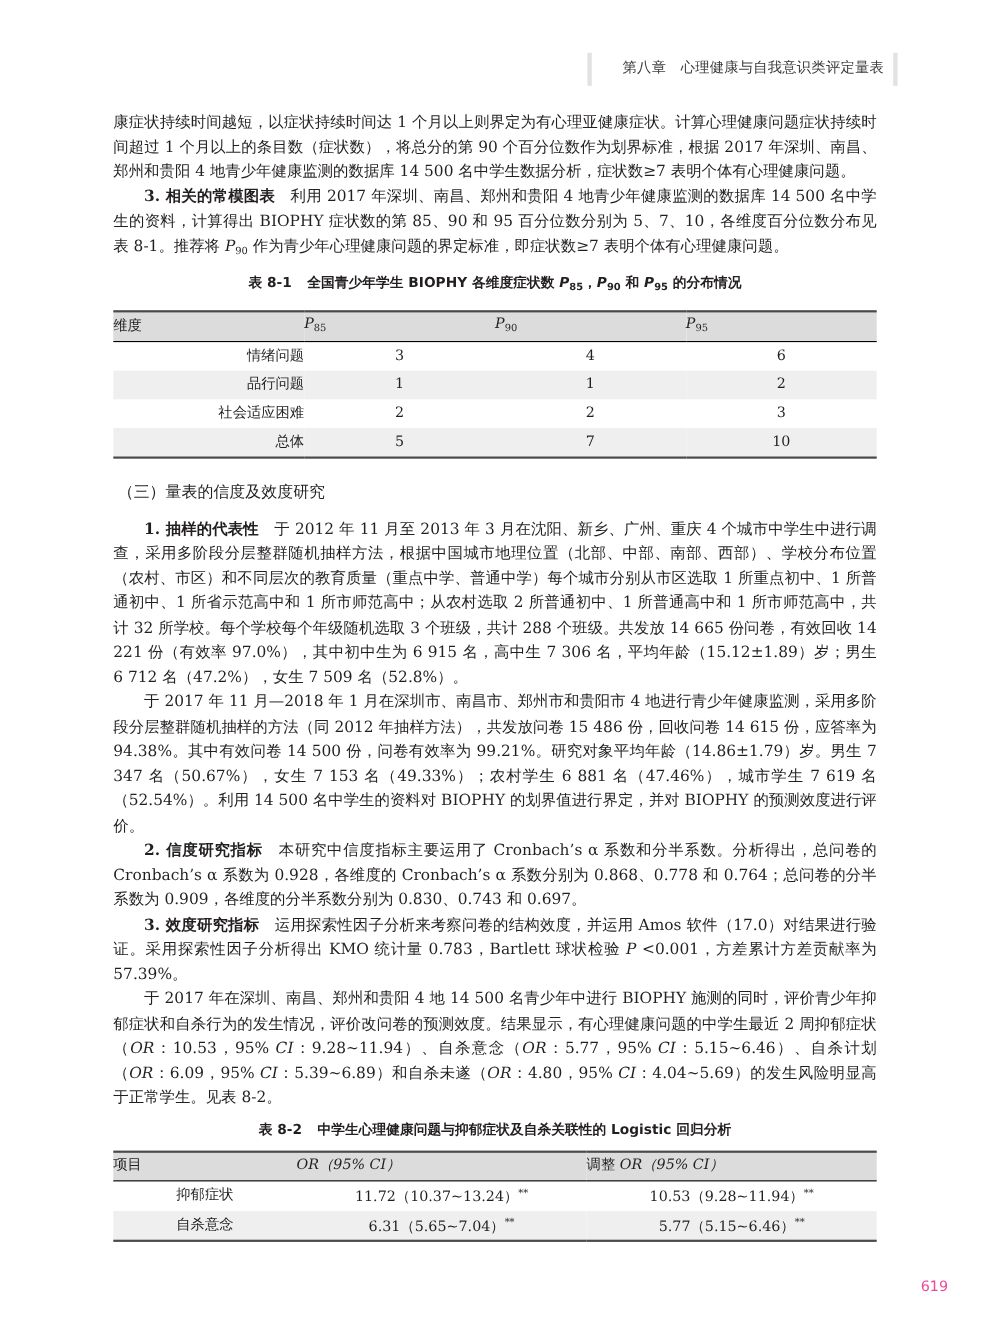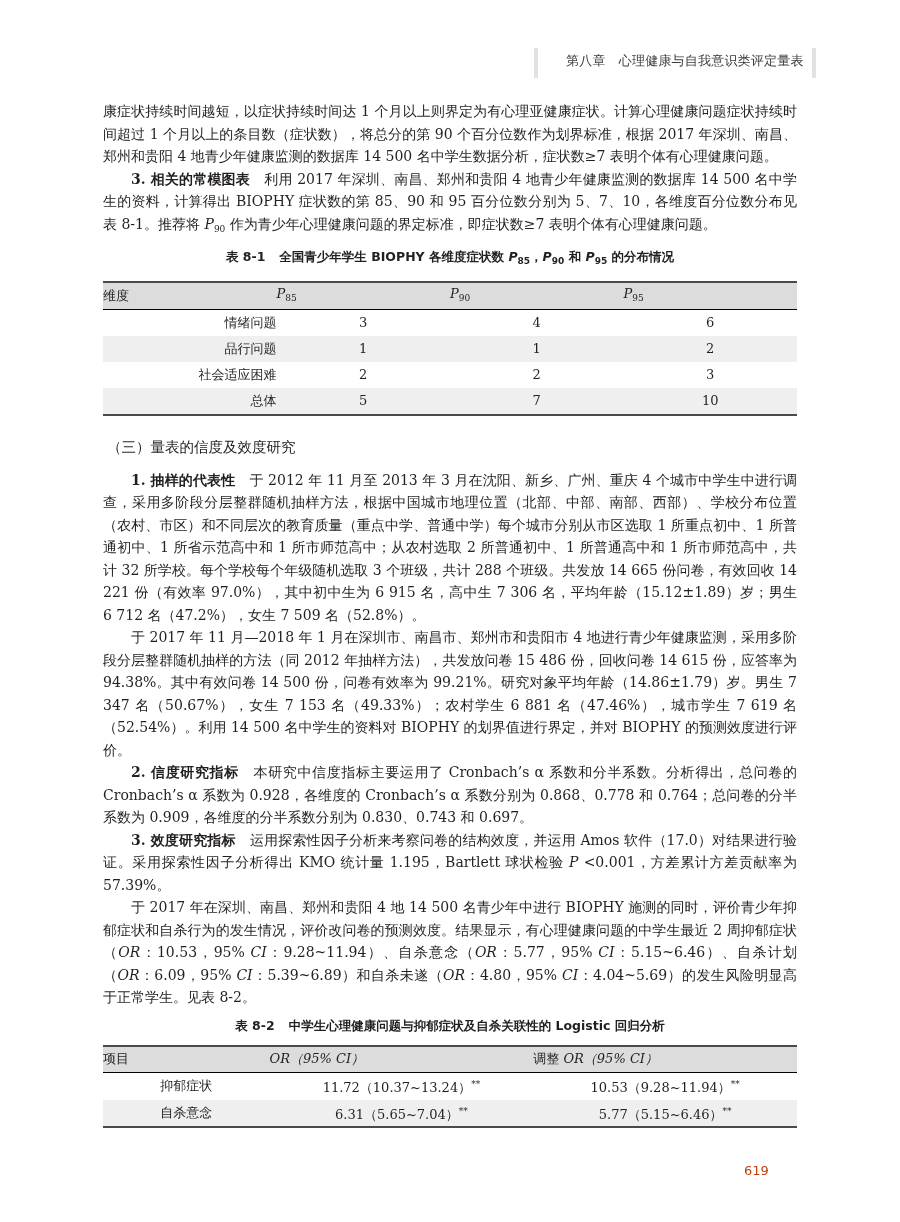"运用探索性因子分析来考察问卷的结构效度，并运用 Amos" span { text: 1.195 -> 0.783 }
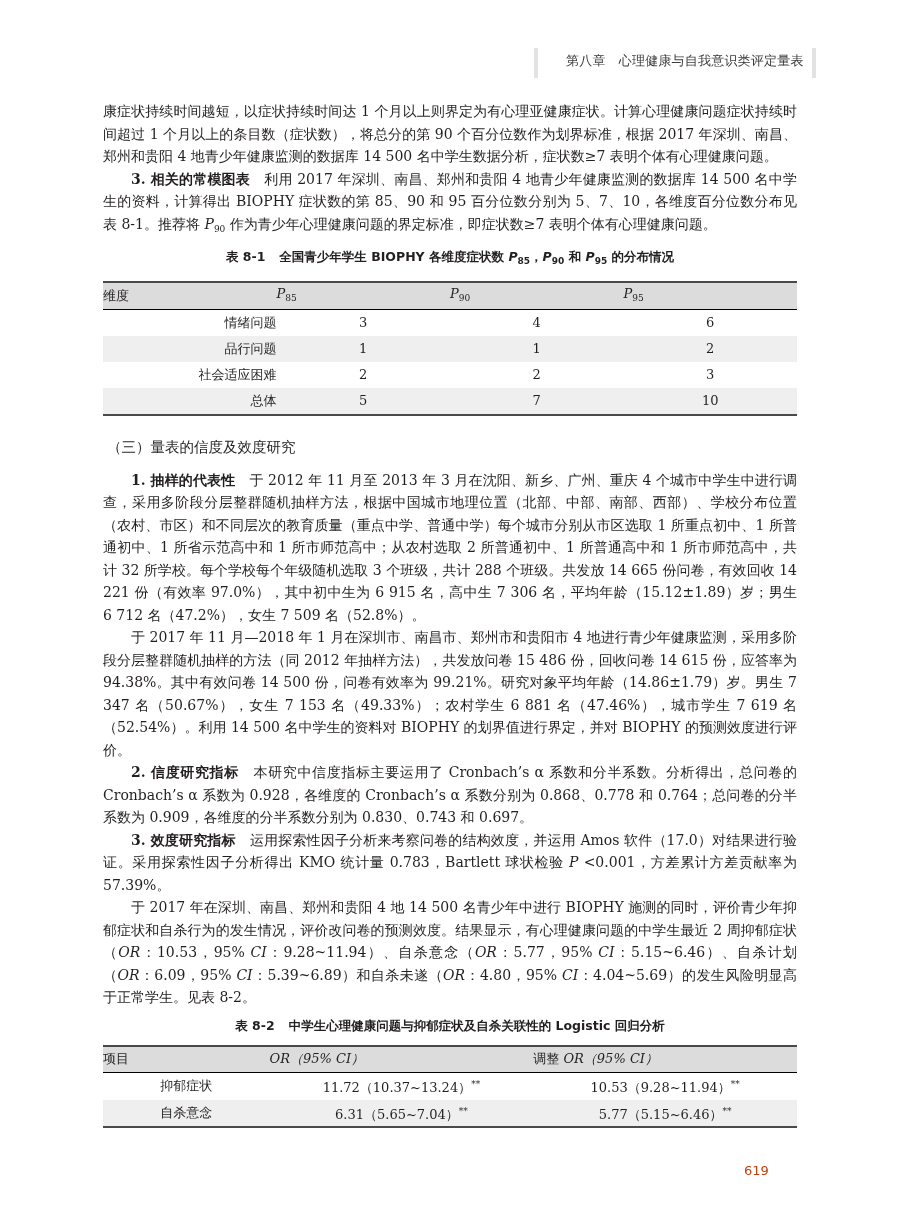"619" .page-number { color: #c2410c -> #ec4899; left: 744px -> 837px }
